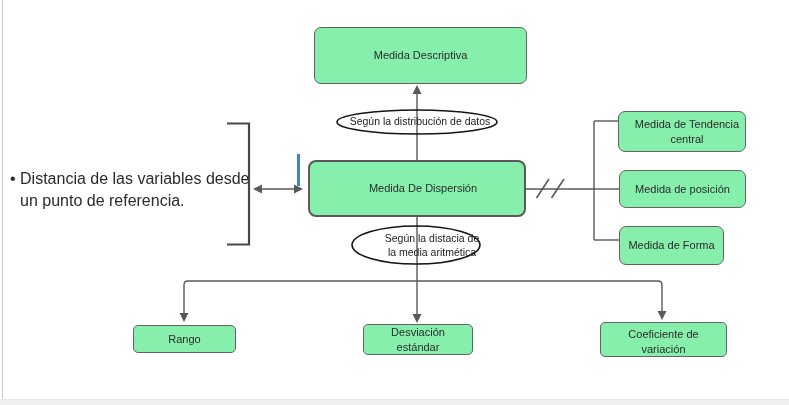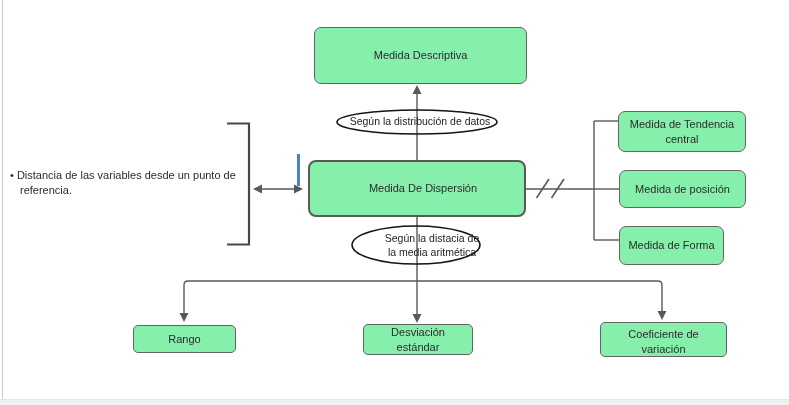"Medida de Tendencia central" div.node { justify-content: none -> flex-end }
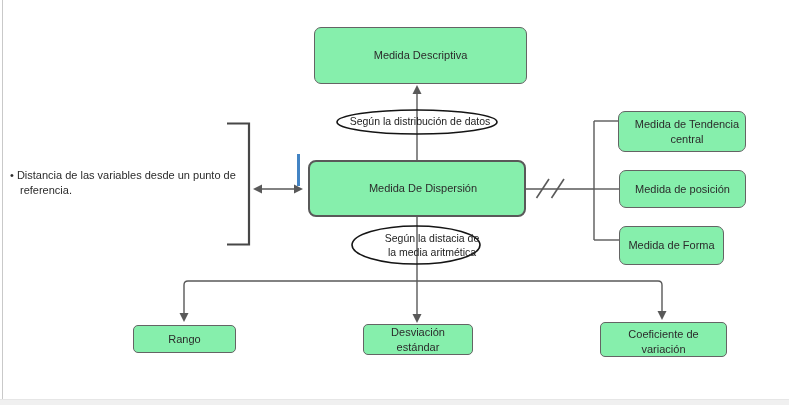"• Distancia de las variables" .note { font-size: 11px -> 16px }
